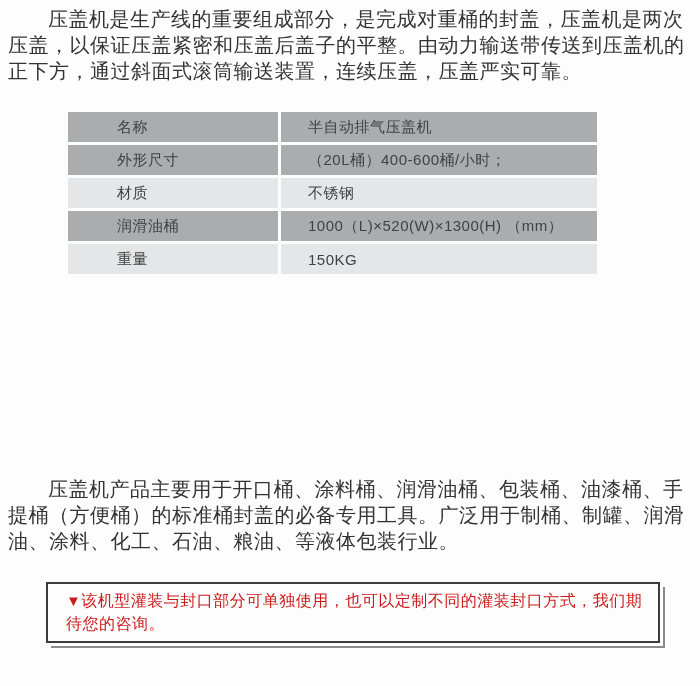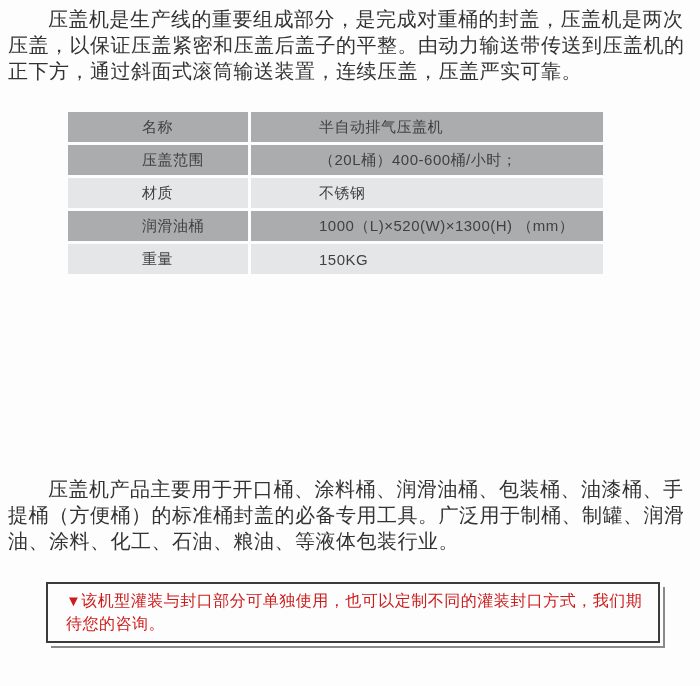"名称" td.label { padding-left: 74px -> 49px; width: 180px -> 210px }
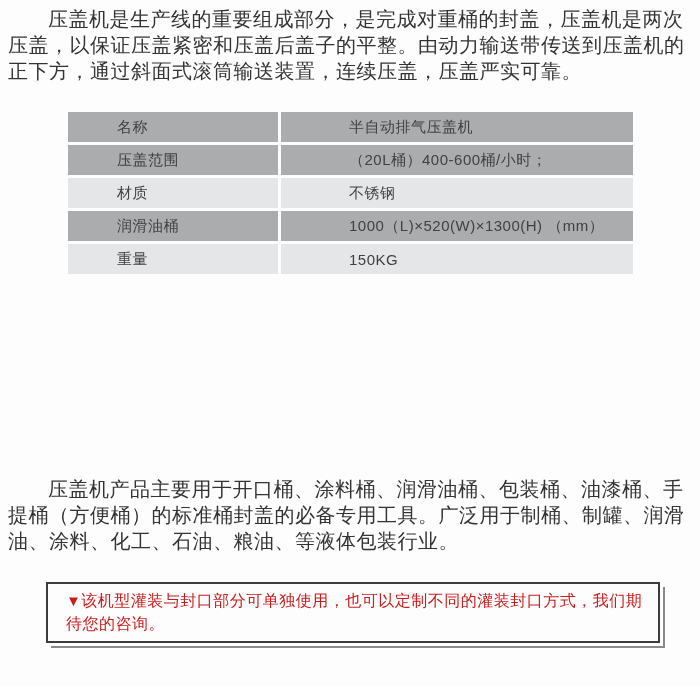"半自动排气压盖机" td.value { padding-left: 68px -> 27px; width: 352px -> 316px }
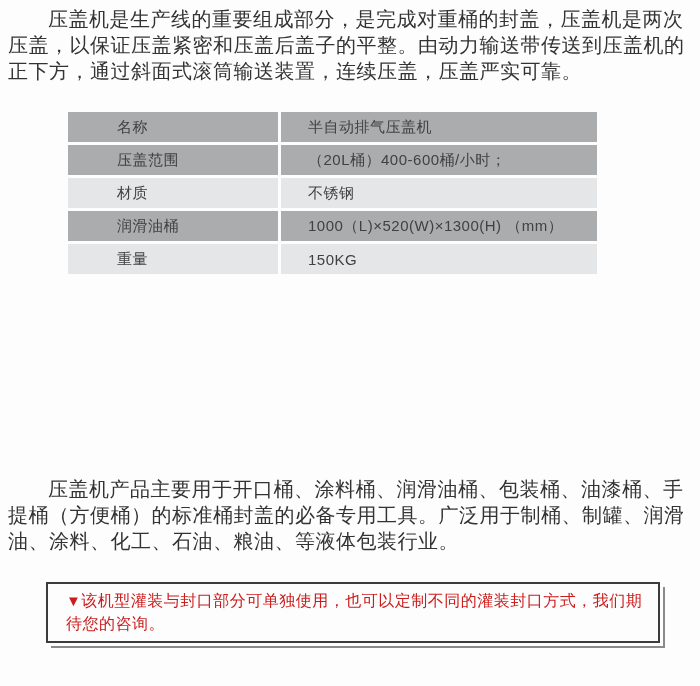"压盖范围" td.label { text: 压盖范围 -> 外形尺寸 }
